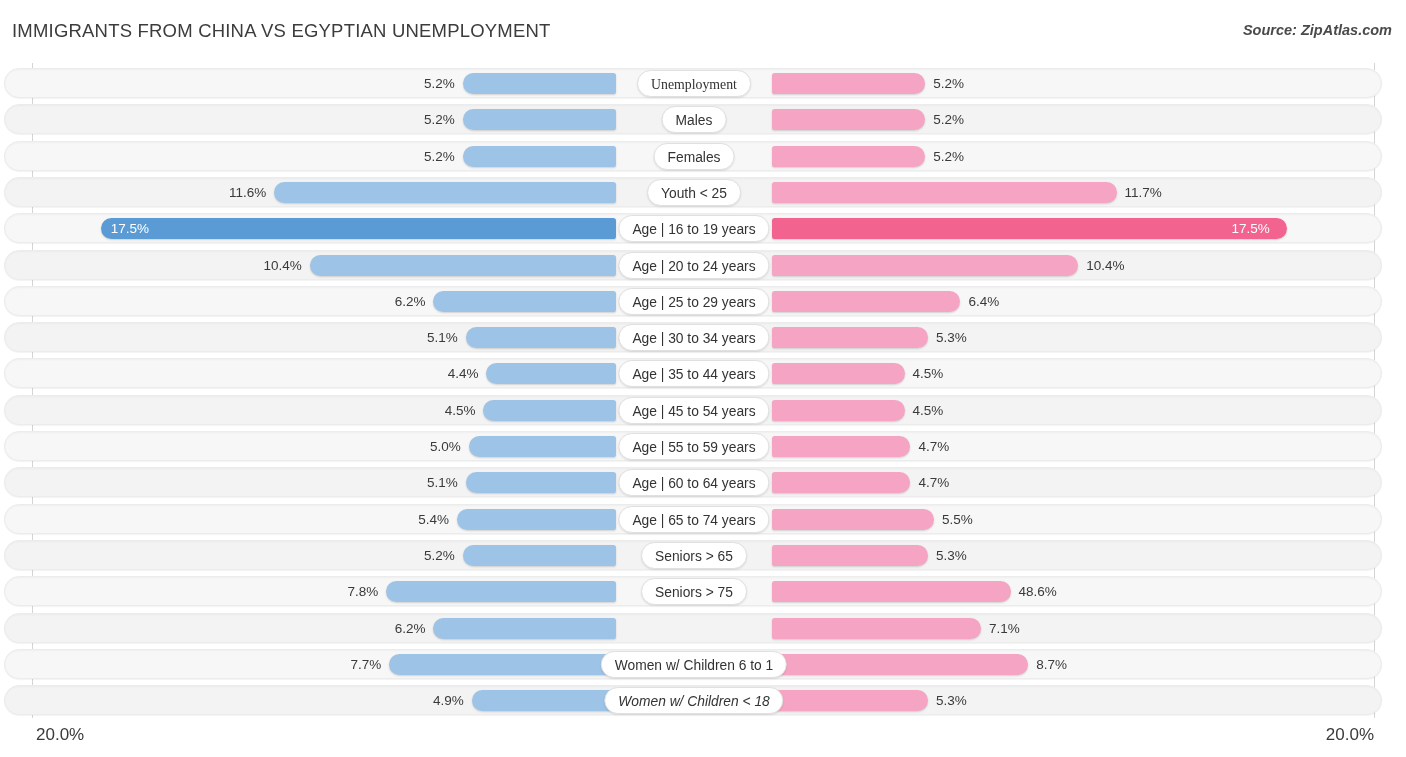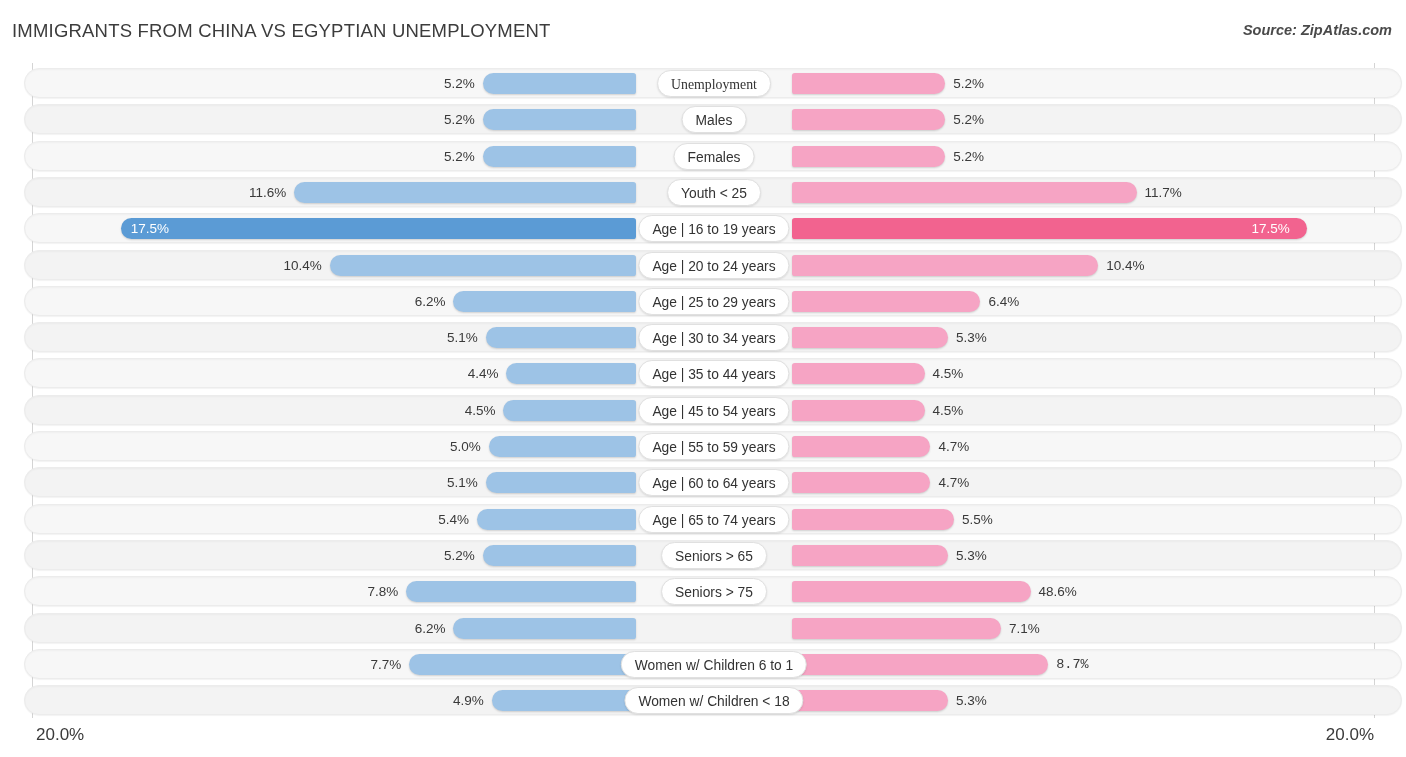"5.2%" .row { left: 24px -> 4px }
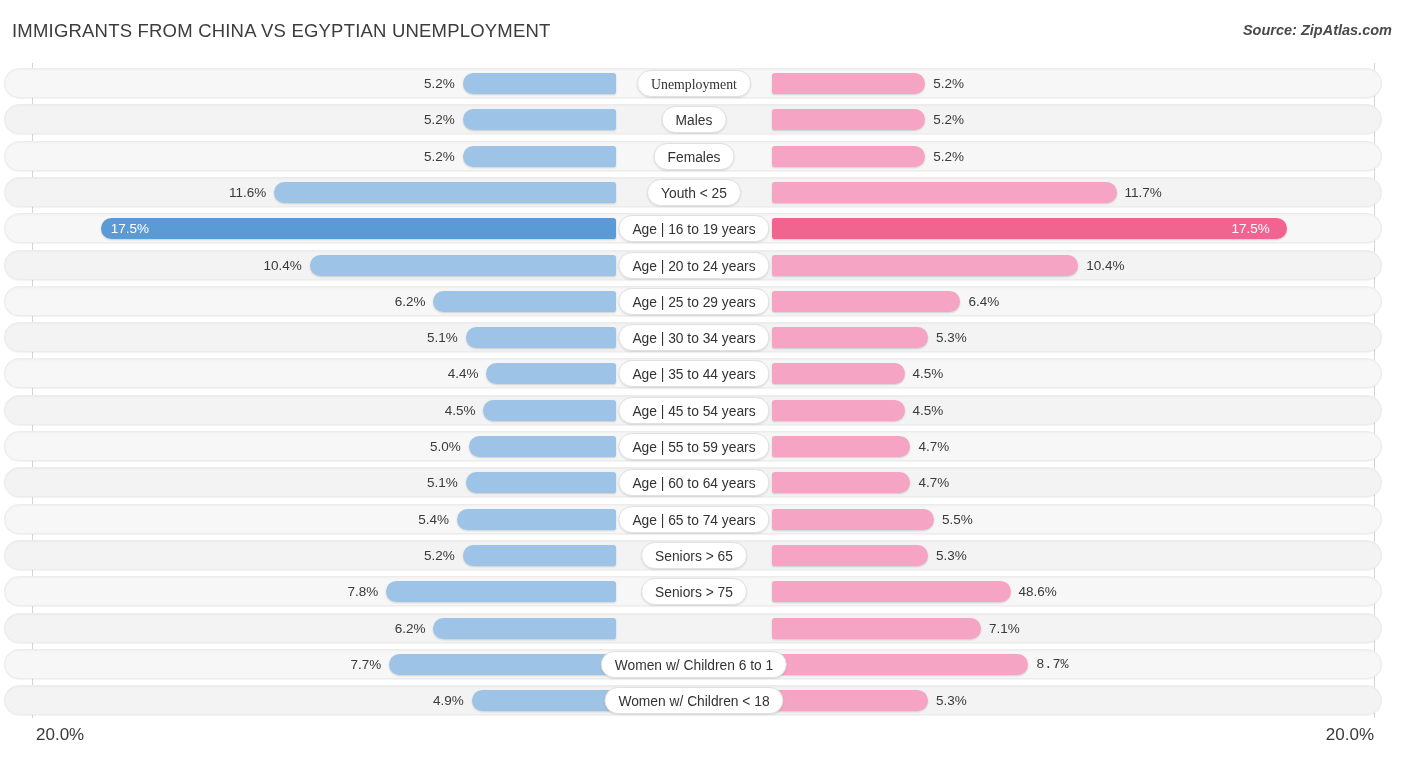"8.7%" div.val { font-family: Liberation Mono, monospace -> none }
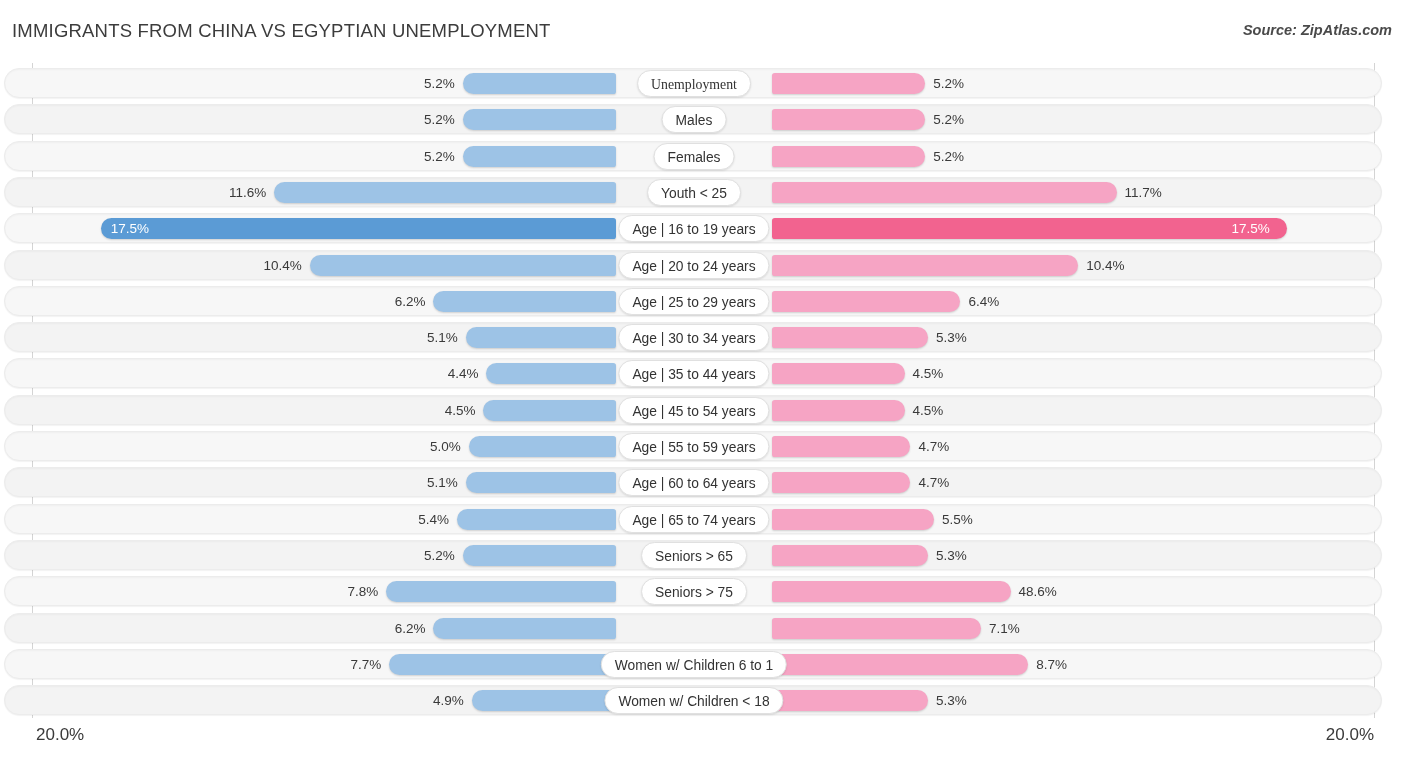"Women w/ Children < 18" div.center-pill { font-style: none -> italic }
